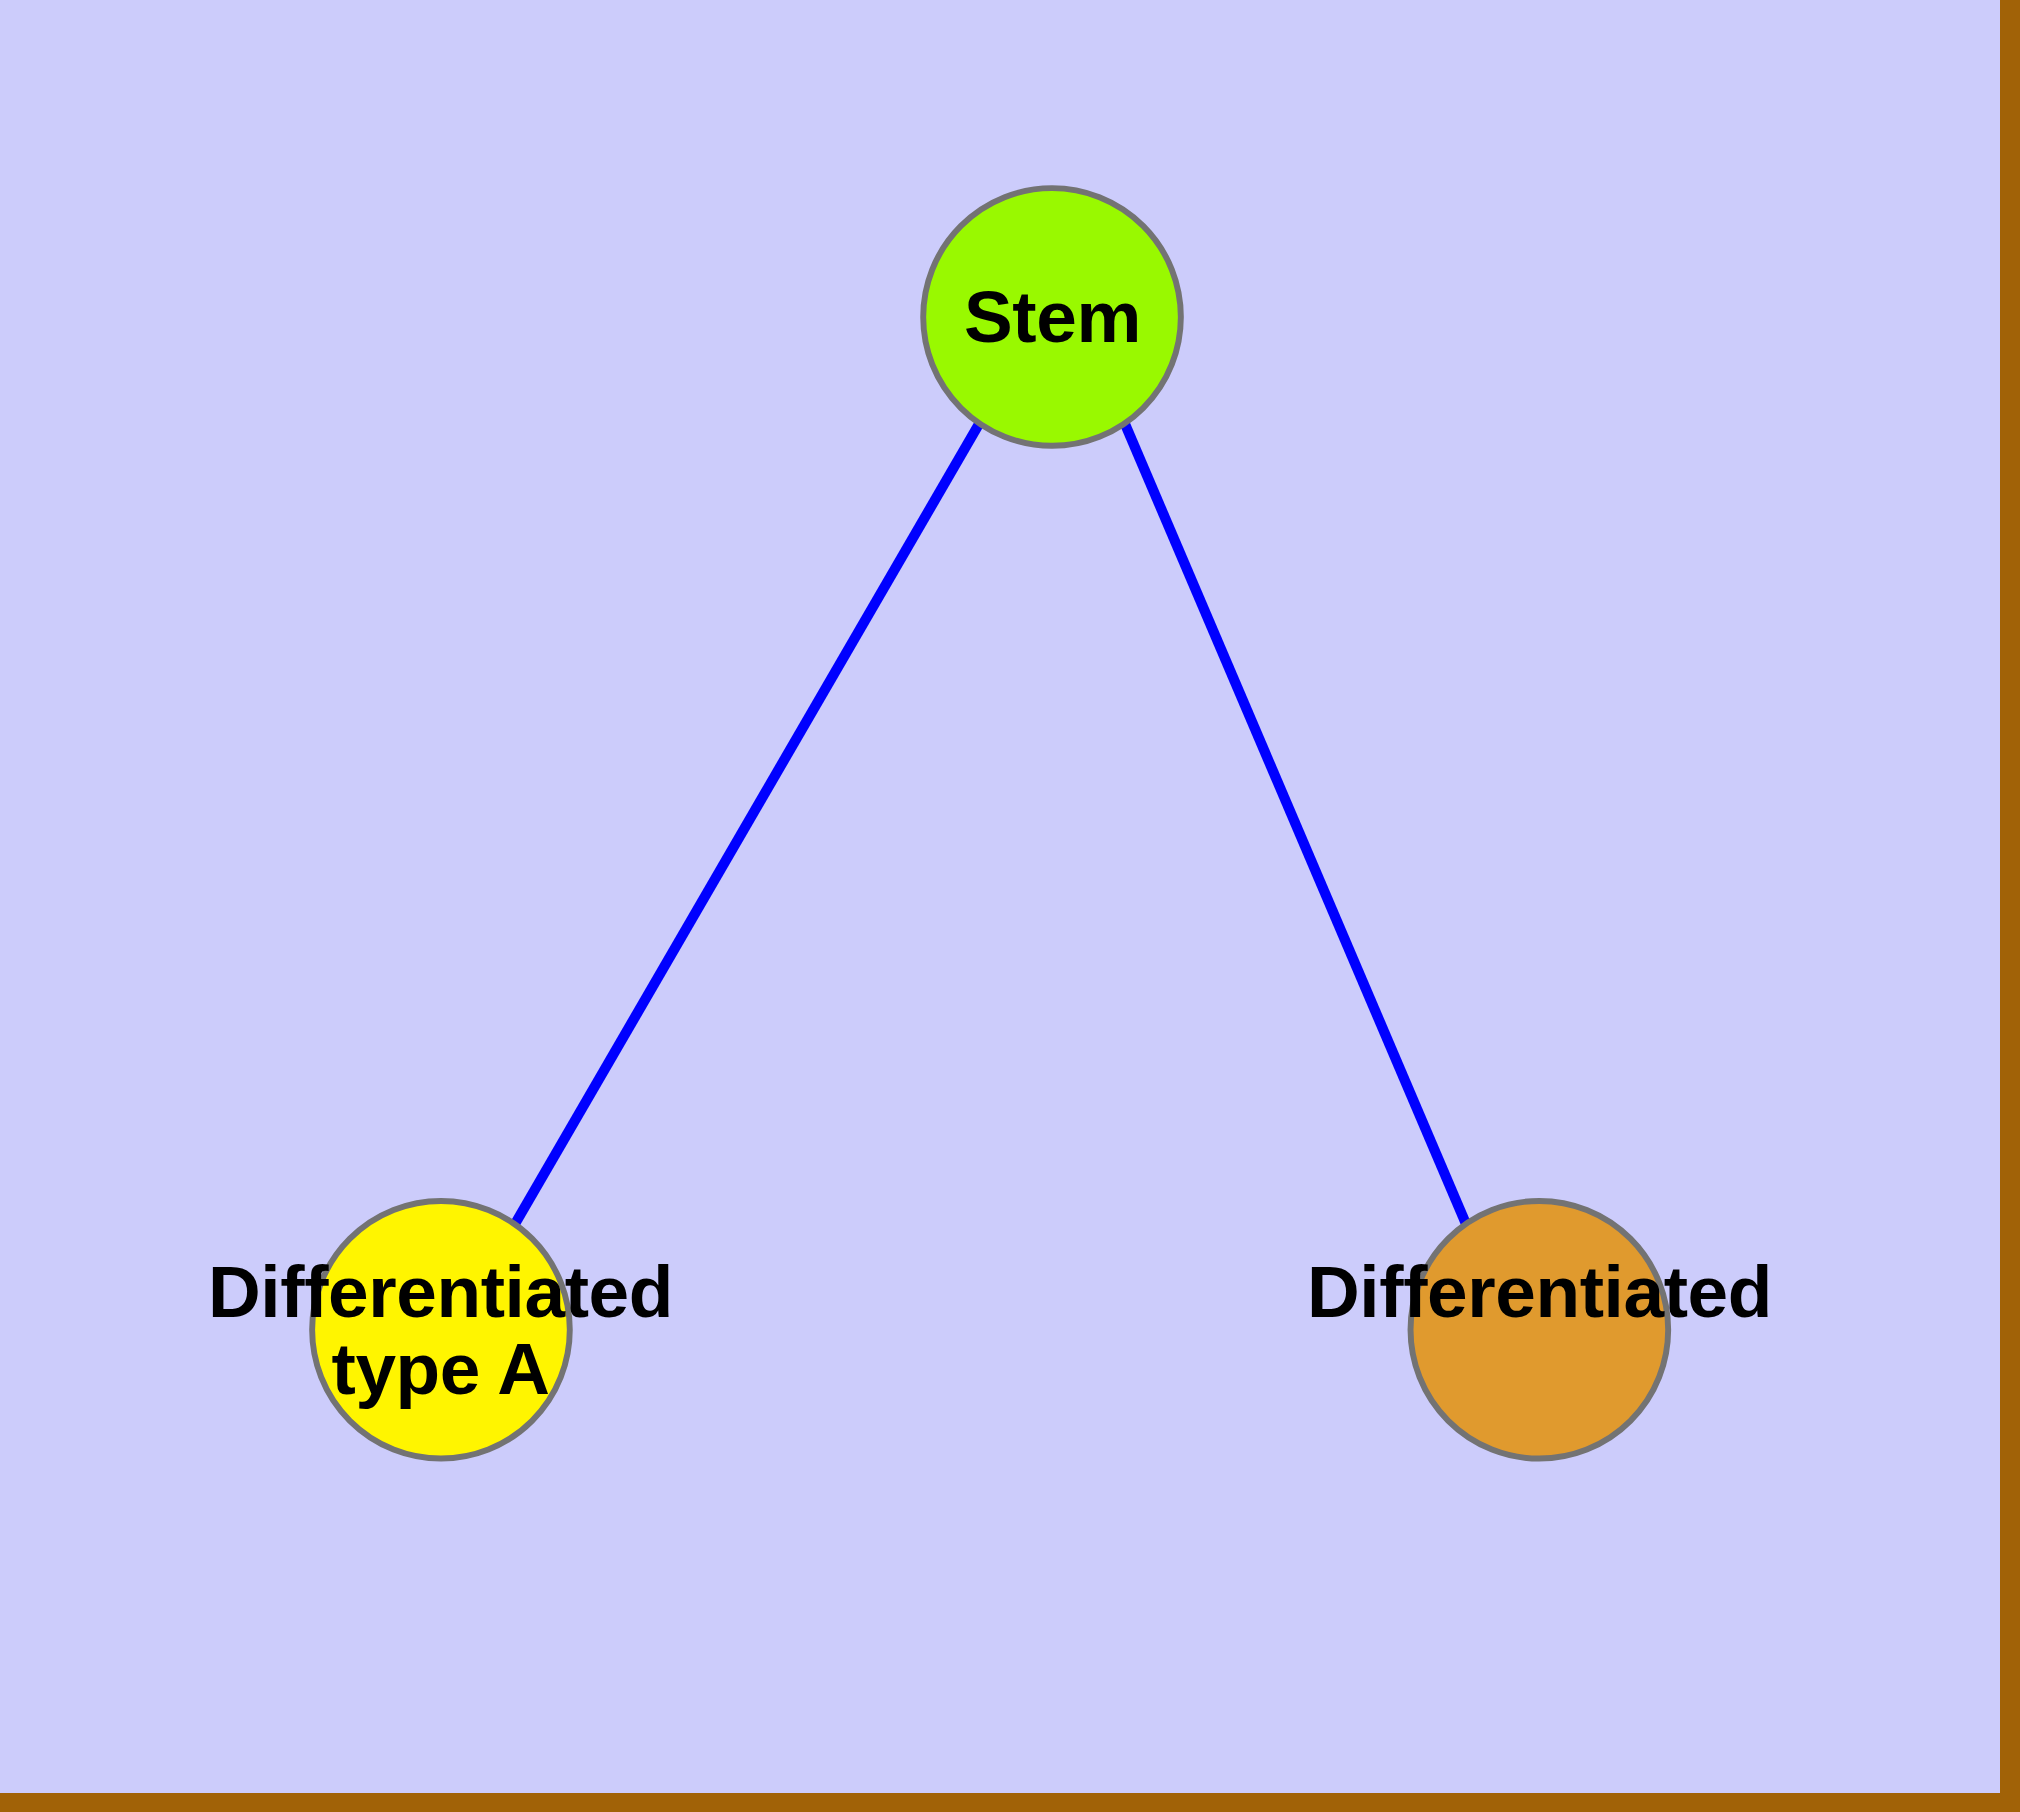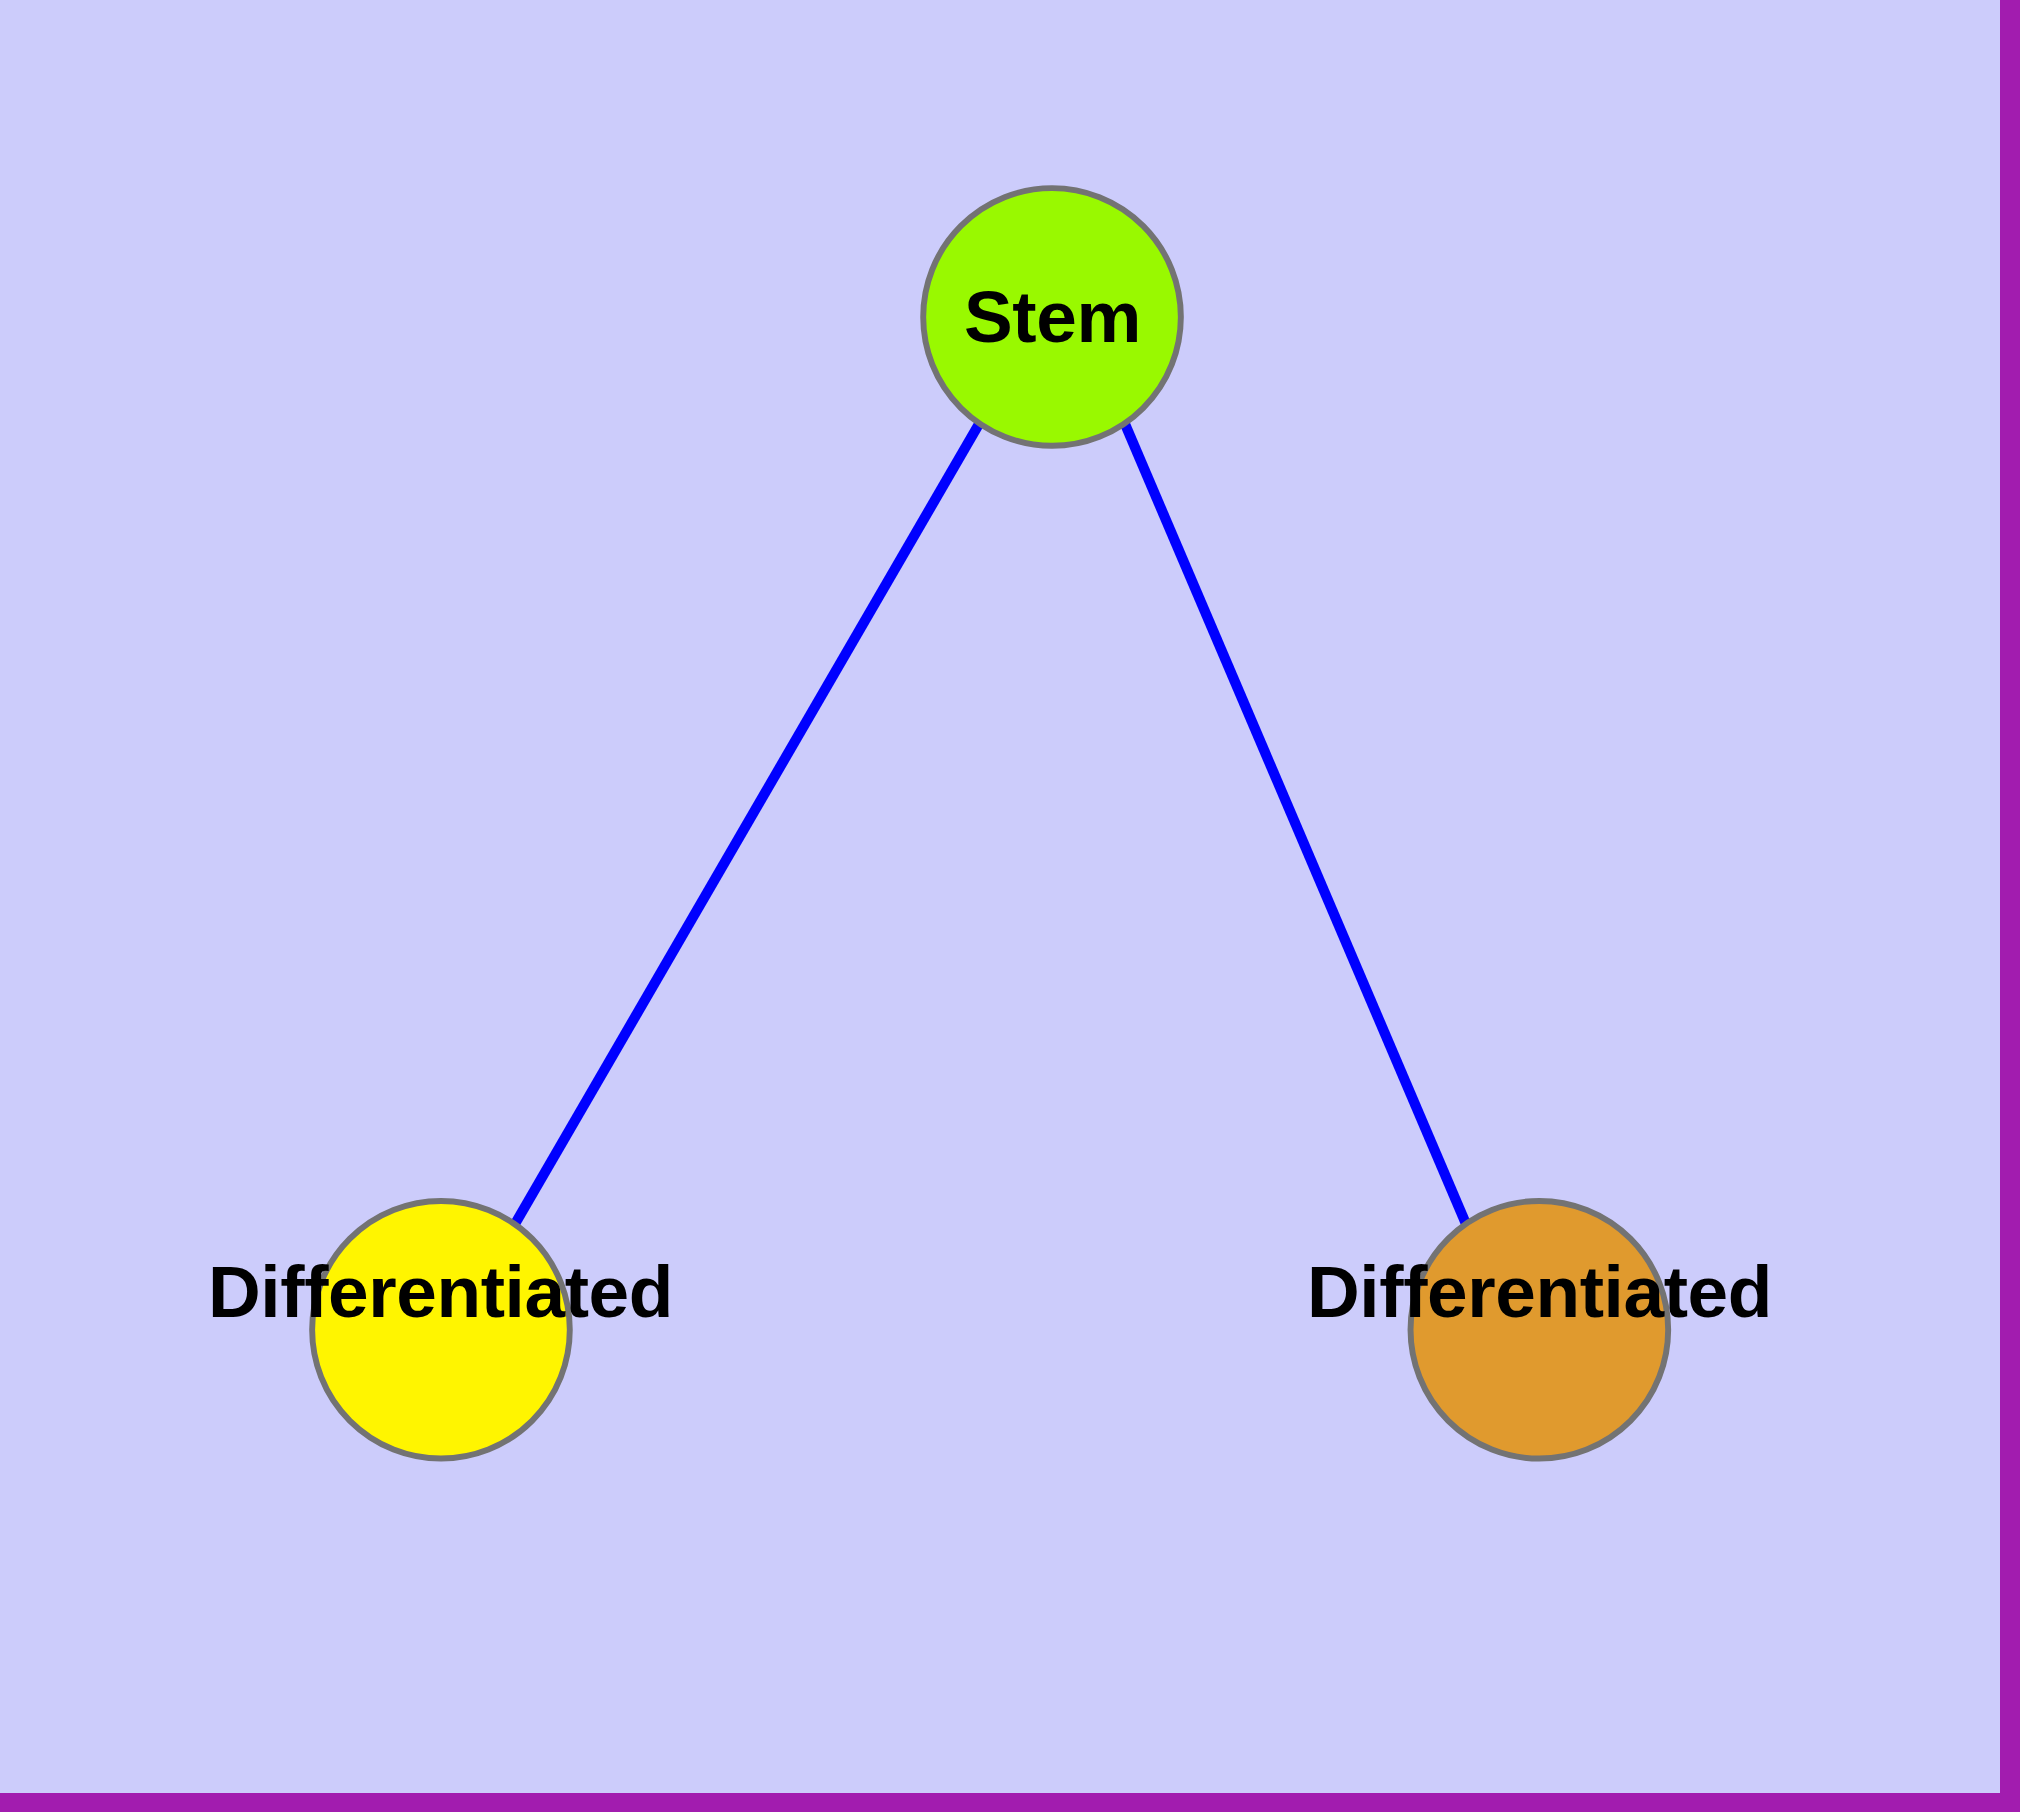"Stem" #canvas { background: #a21caf -> #a16207 }
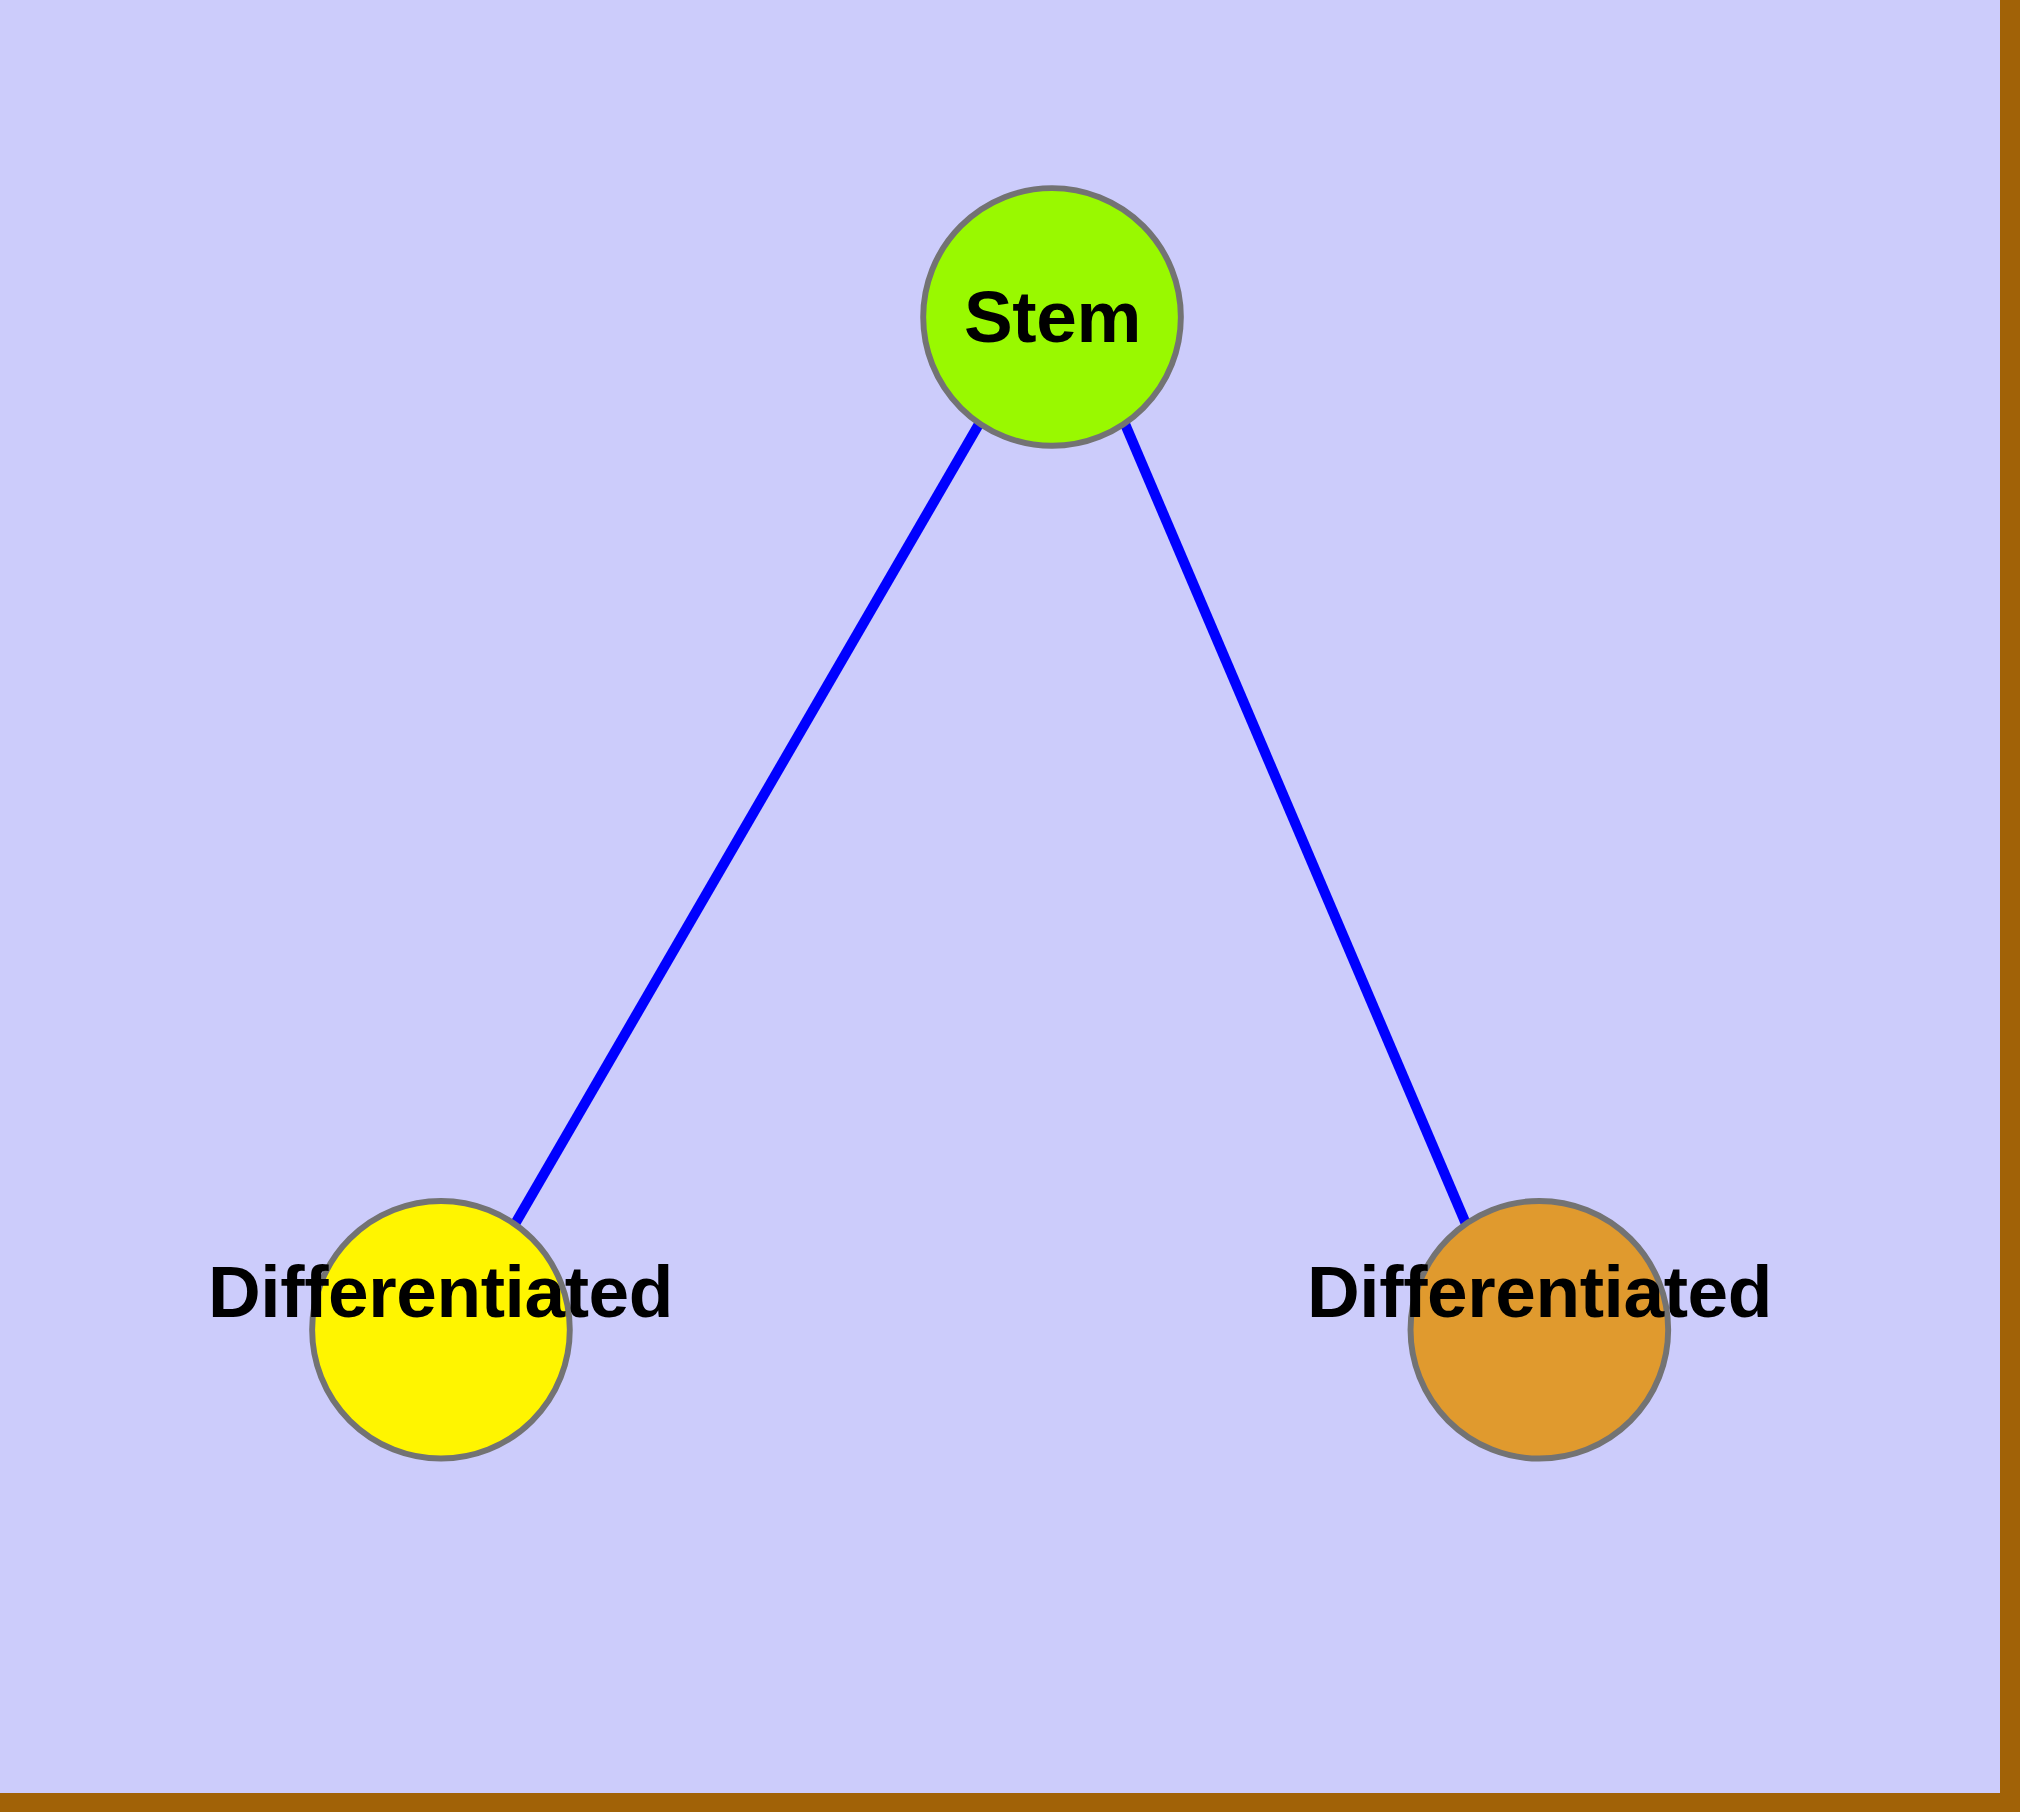"type A" span { html: none -> <span>type A</span> }
